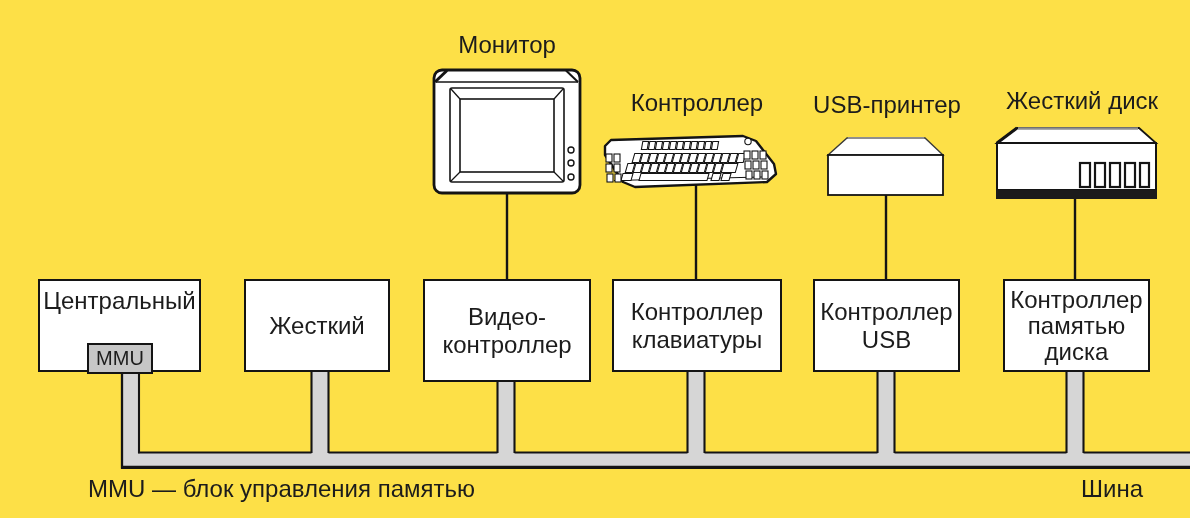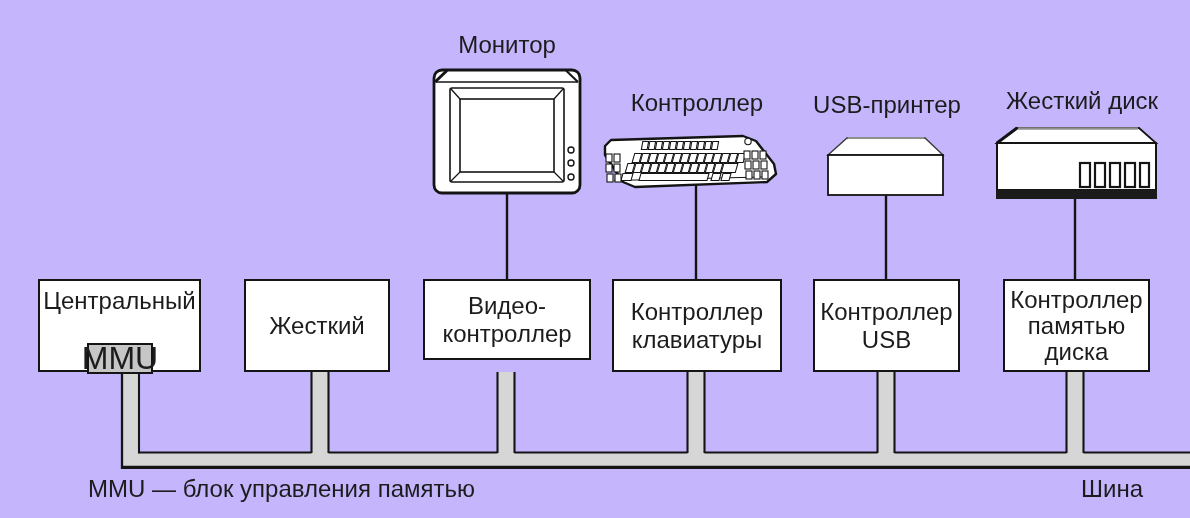"Монитор" #canvas { background: #c4b5fd -> #fde047 }
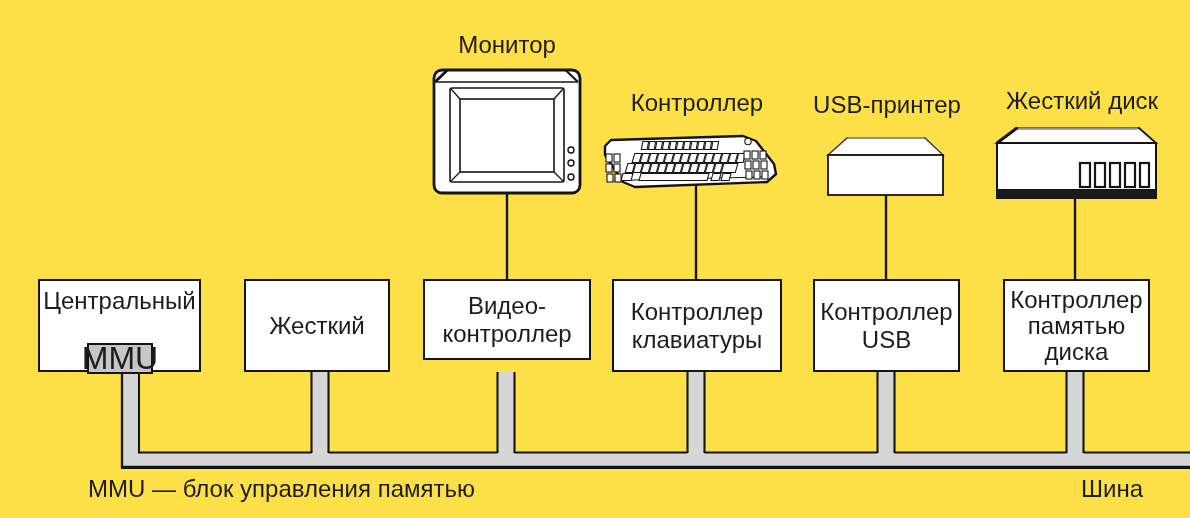"Видео-" div.box { height: 81px -> 103px }
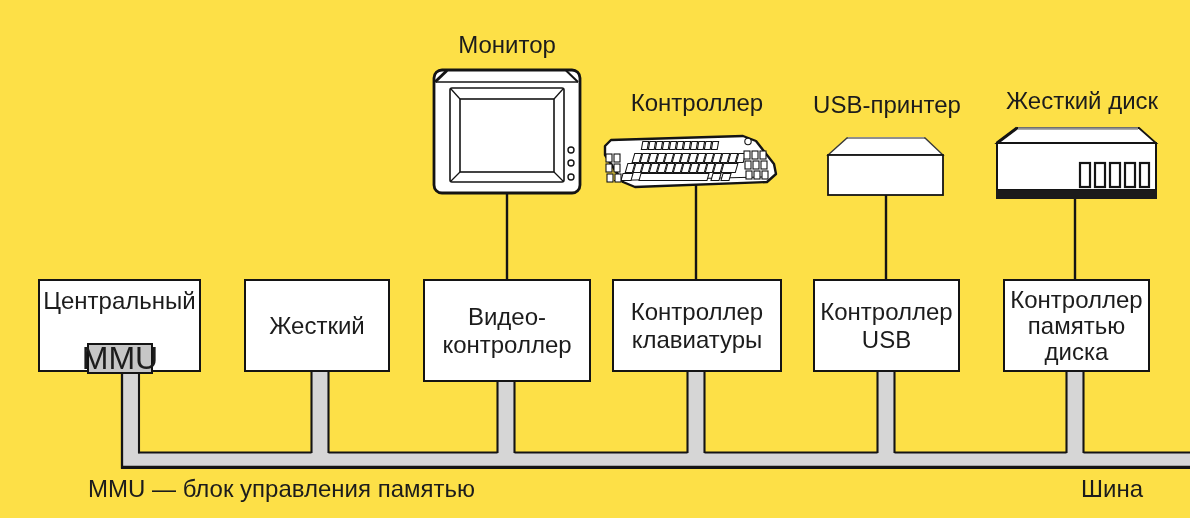"MMU" #mmu-badge { font-size: 32px -> 20px }
